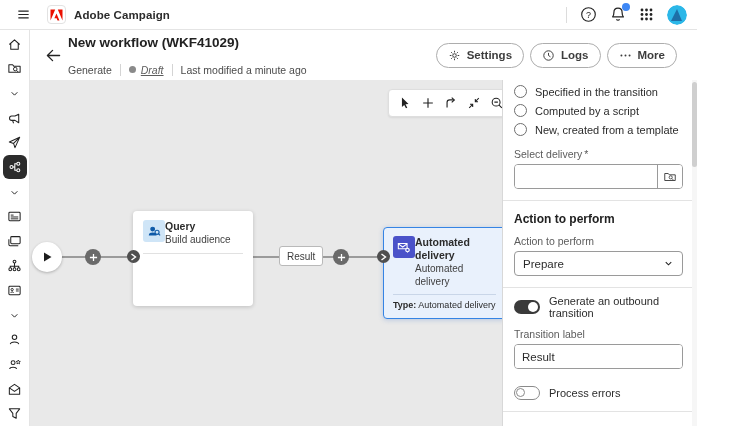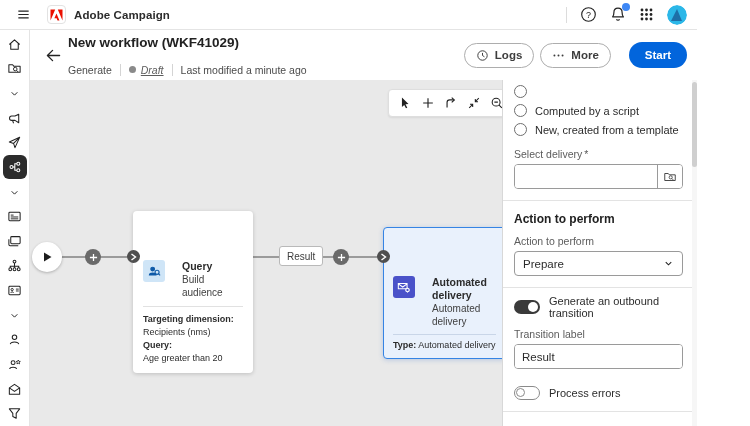"Settings" button.btn { html: none -> <button> <svg> <g> <circle></circle> <path></path> </g> </svg> <span>Settings</span> </button> }
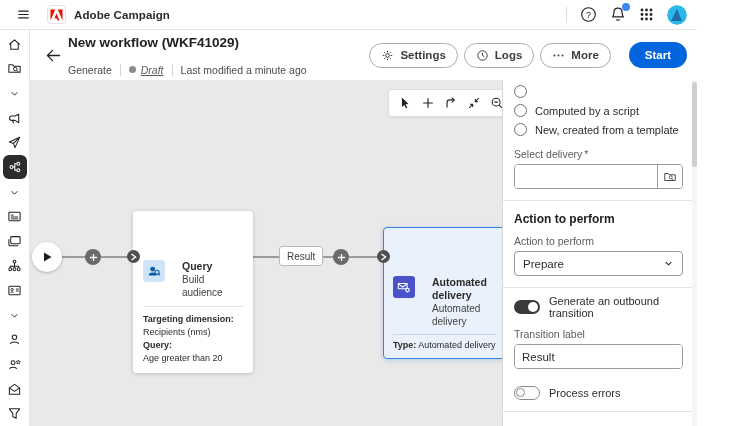"Start" button.btn { html: <button>Start</button> -> none }
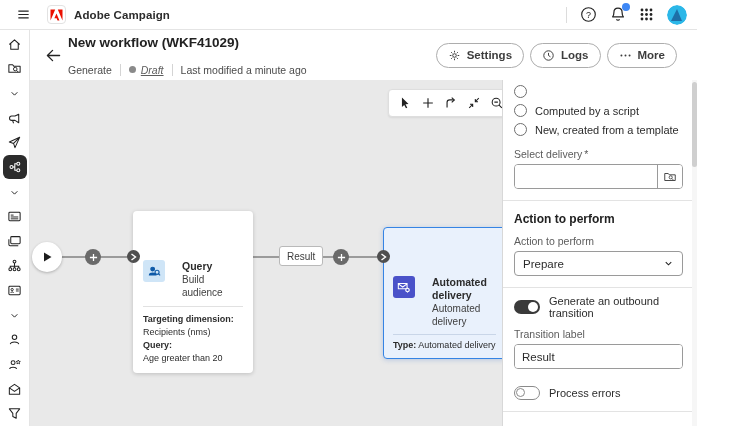"Specified in the transition" span { html: none -> <span>Specified in the transition</span> }
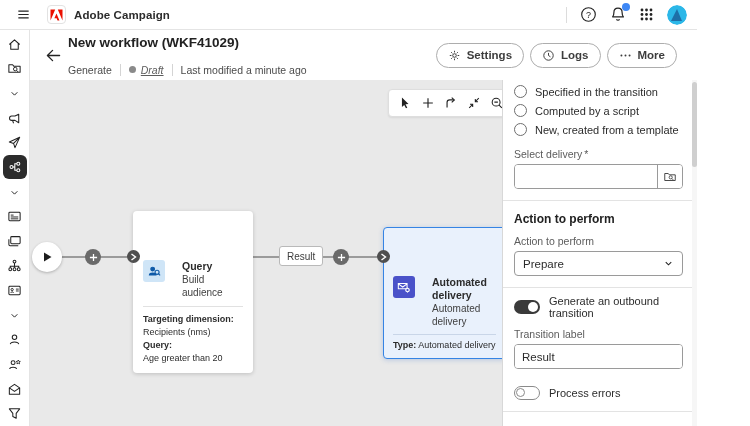"Query" .node-head { gap: 17px -> 0; margin-top: 40px -> none }
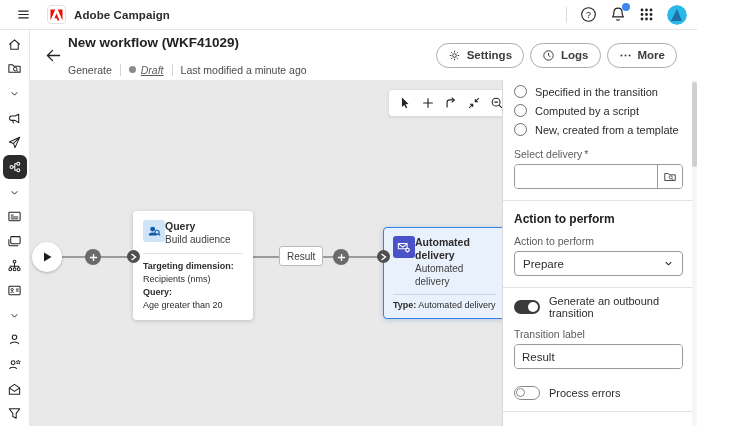"Targeting dimension:" div.node-detail { html: <div> <b>Targeting dimension:</b><br> <span>Recipients (nms)</span><br> <b>Query:</b><br> <span>Age greater than 20</span> </div> -> none }
